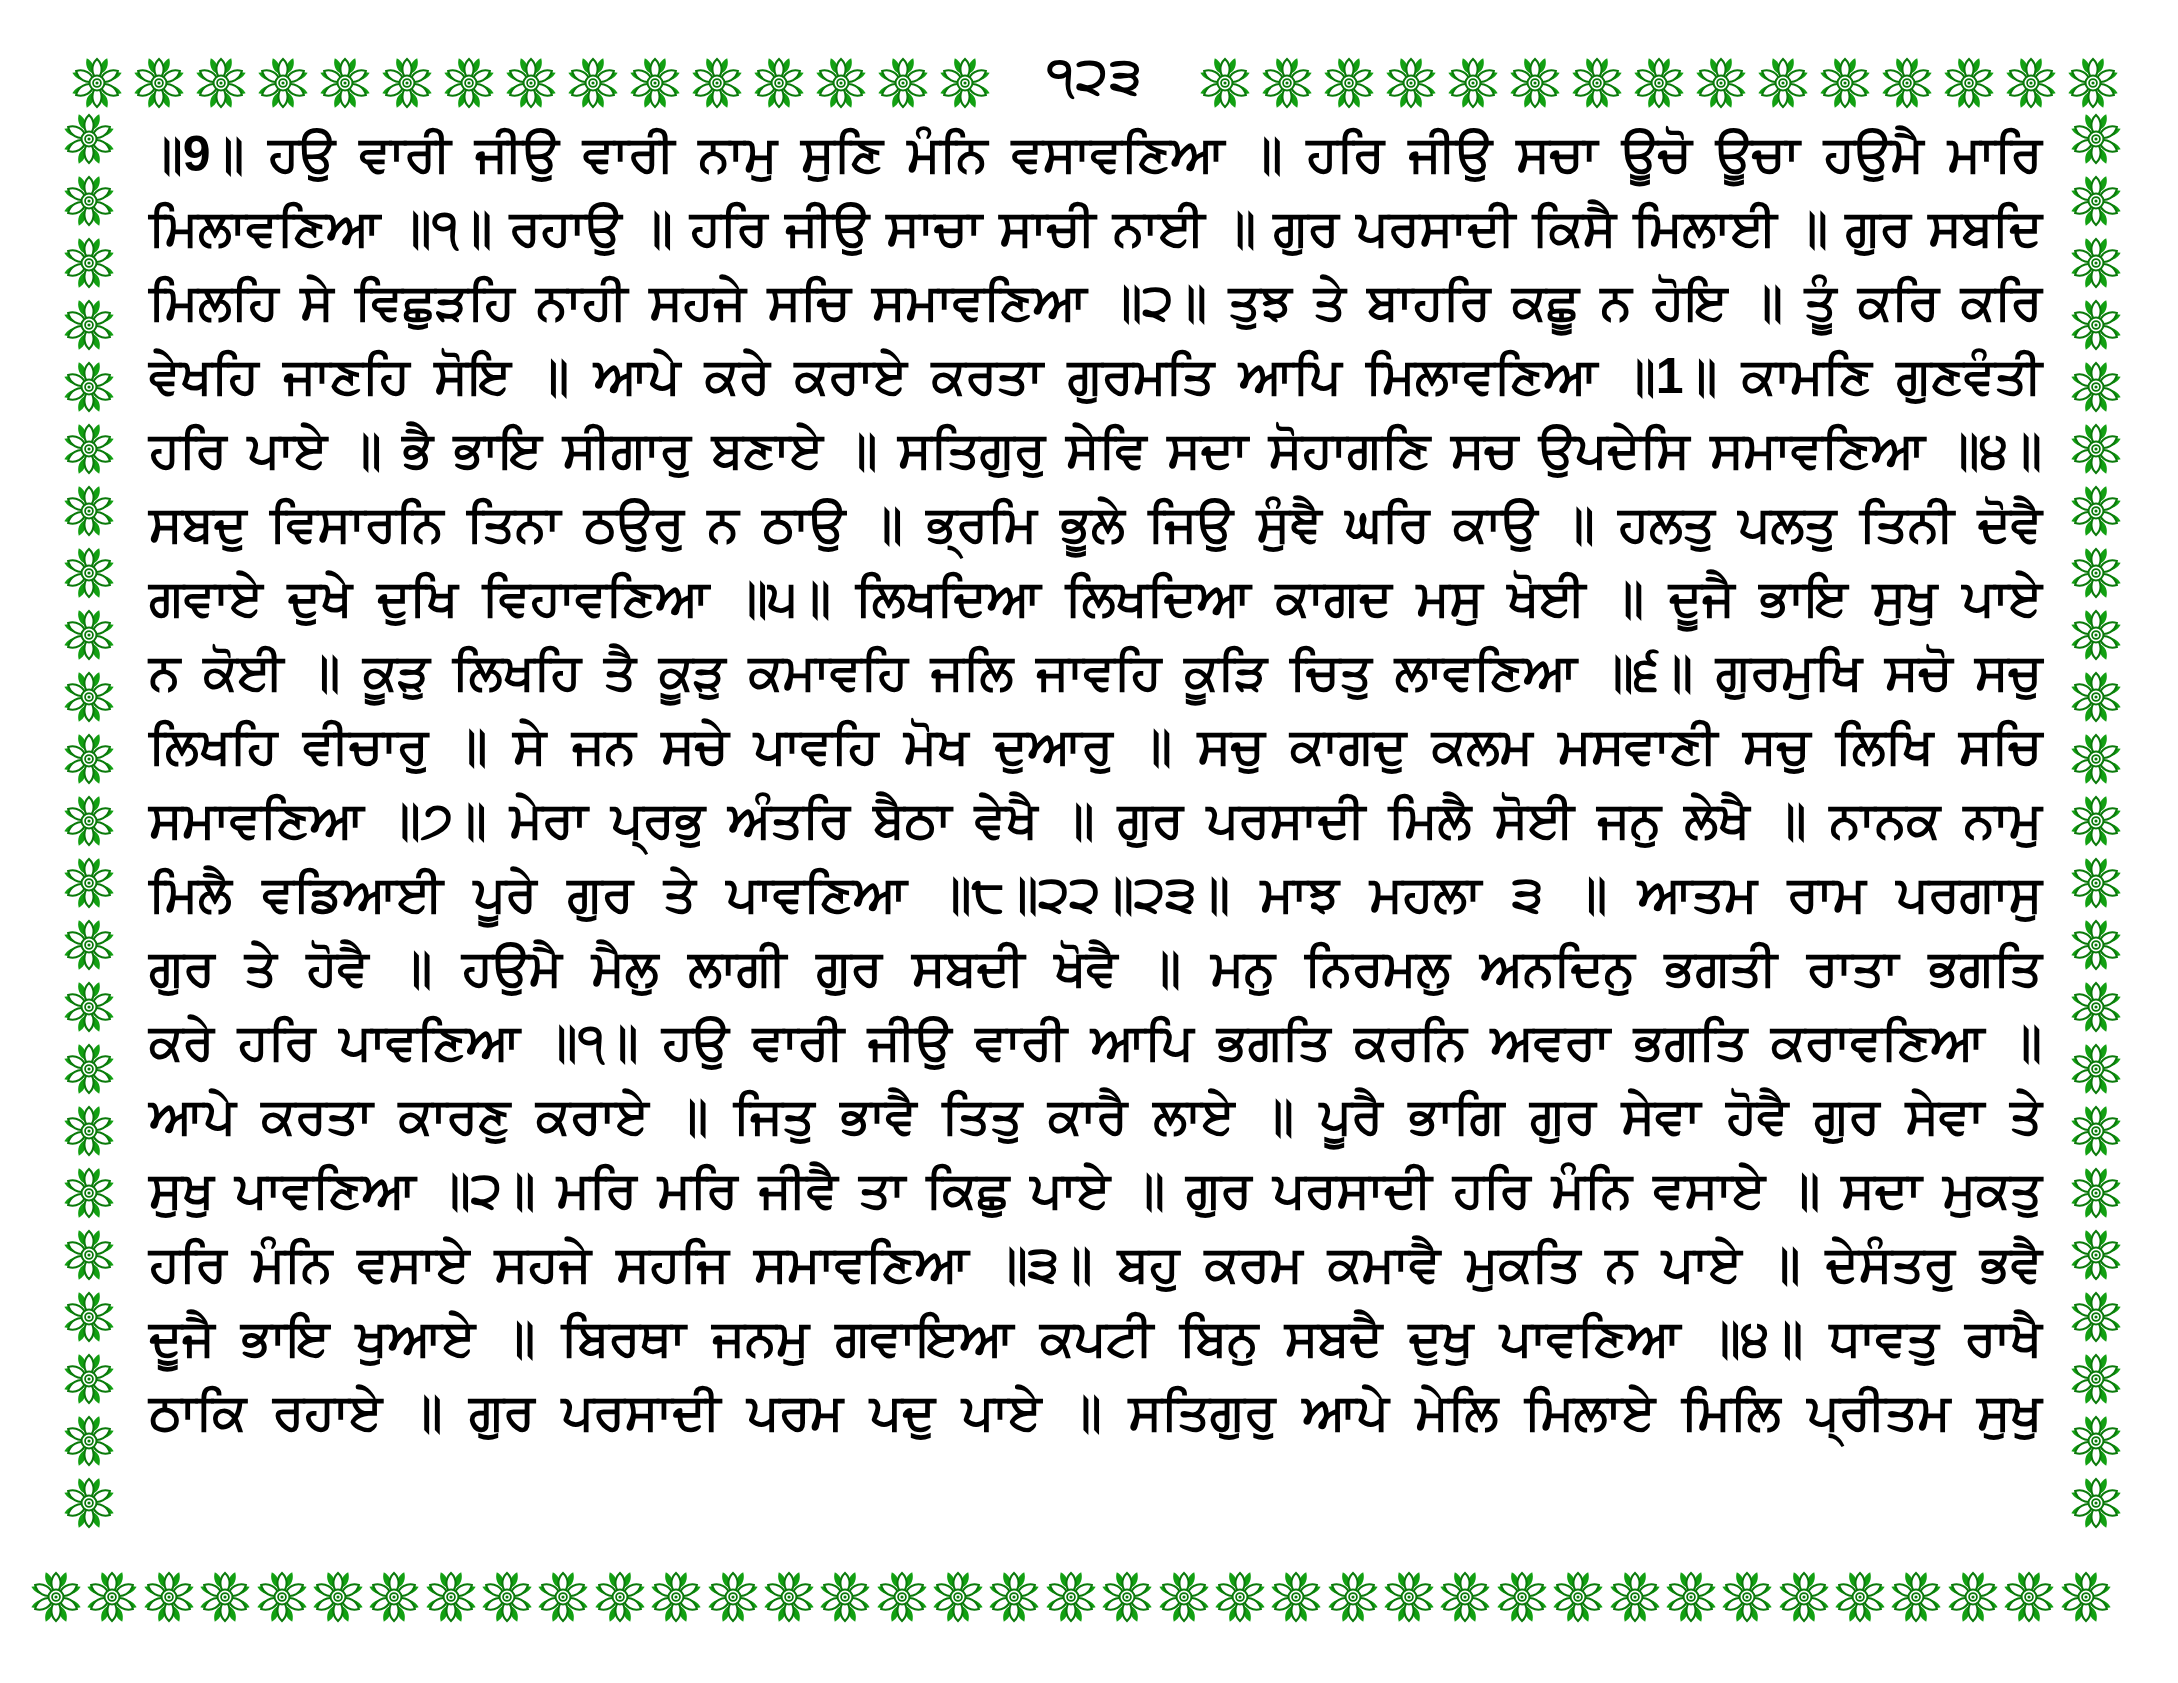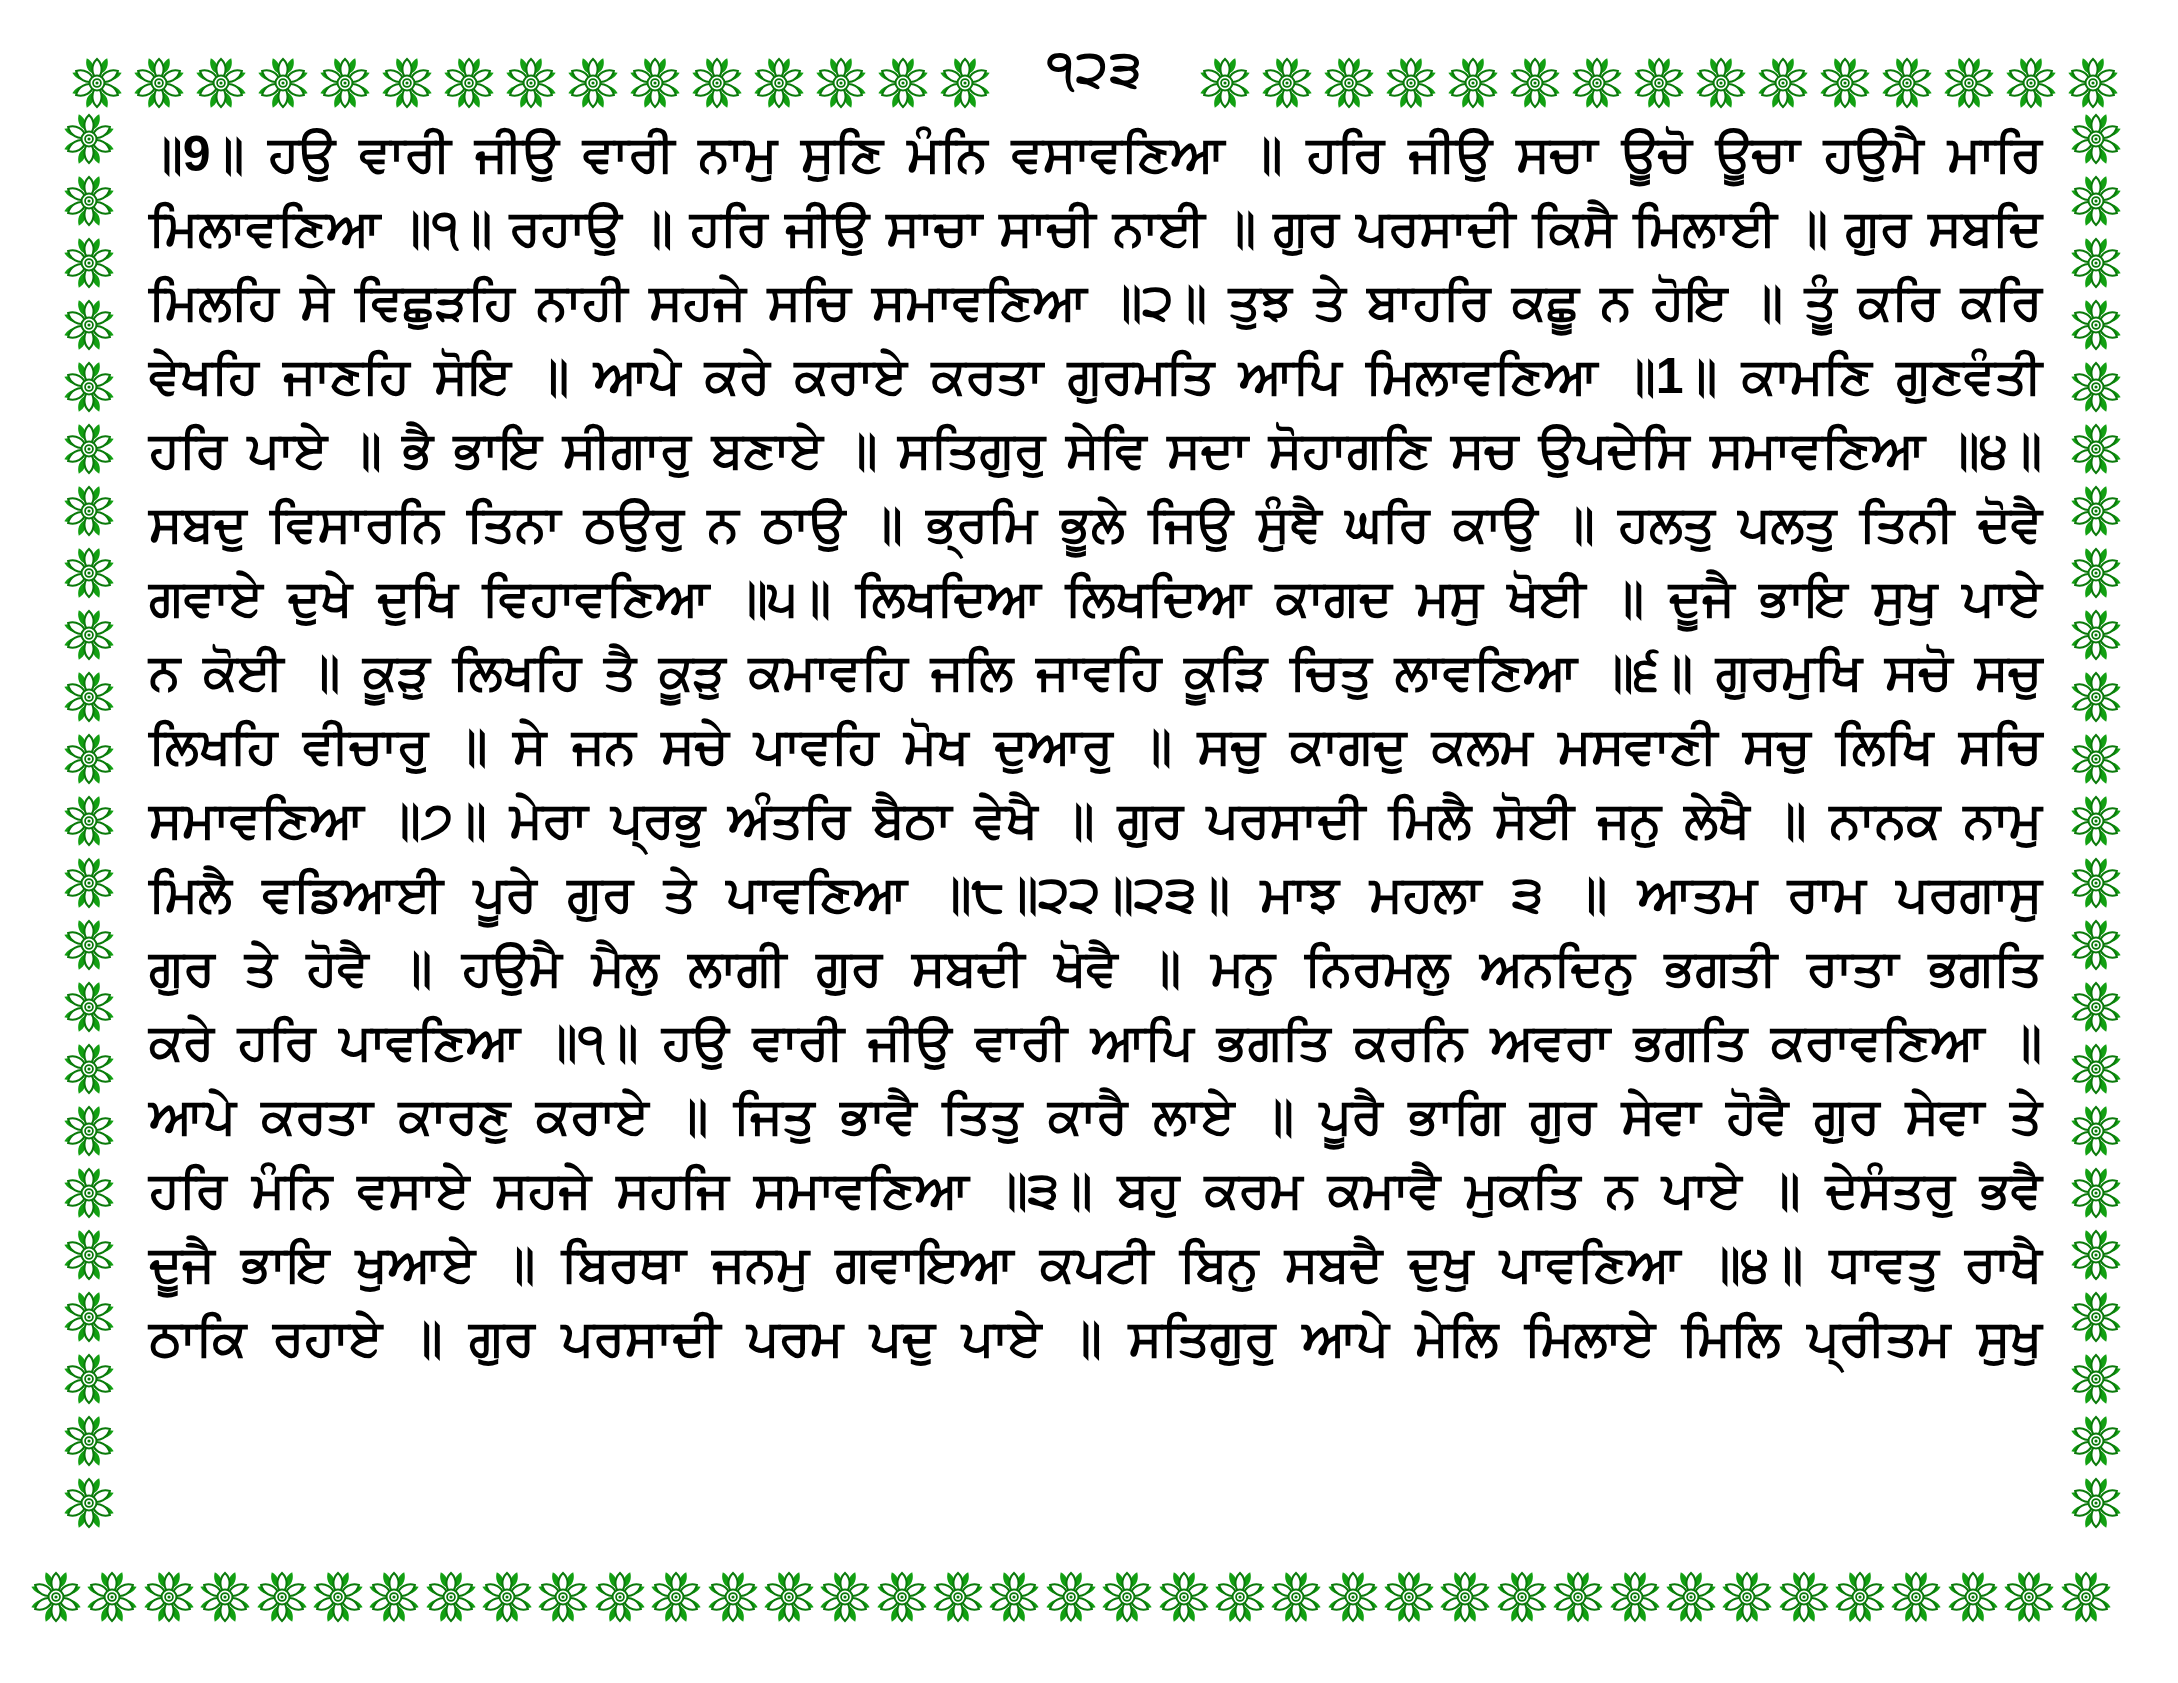"੧੨੩" .border-top { align-items: none -> center }
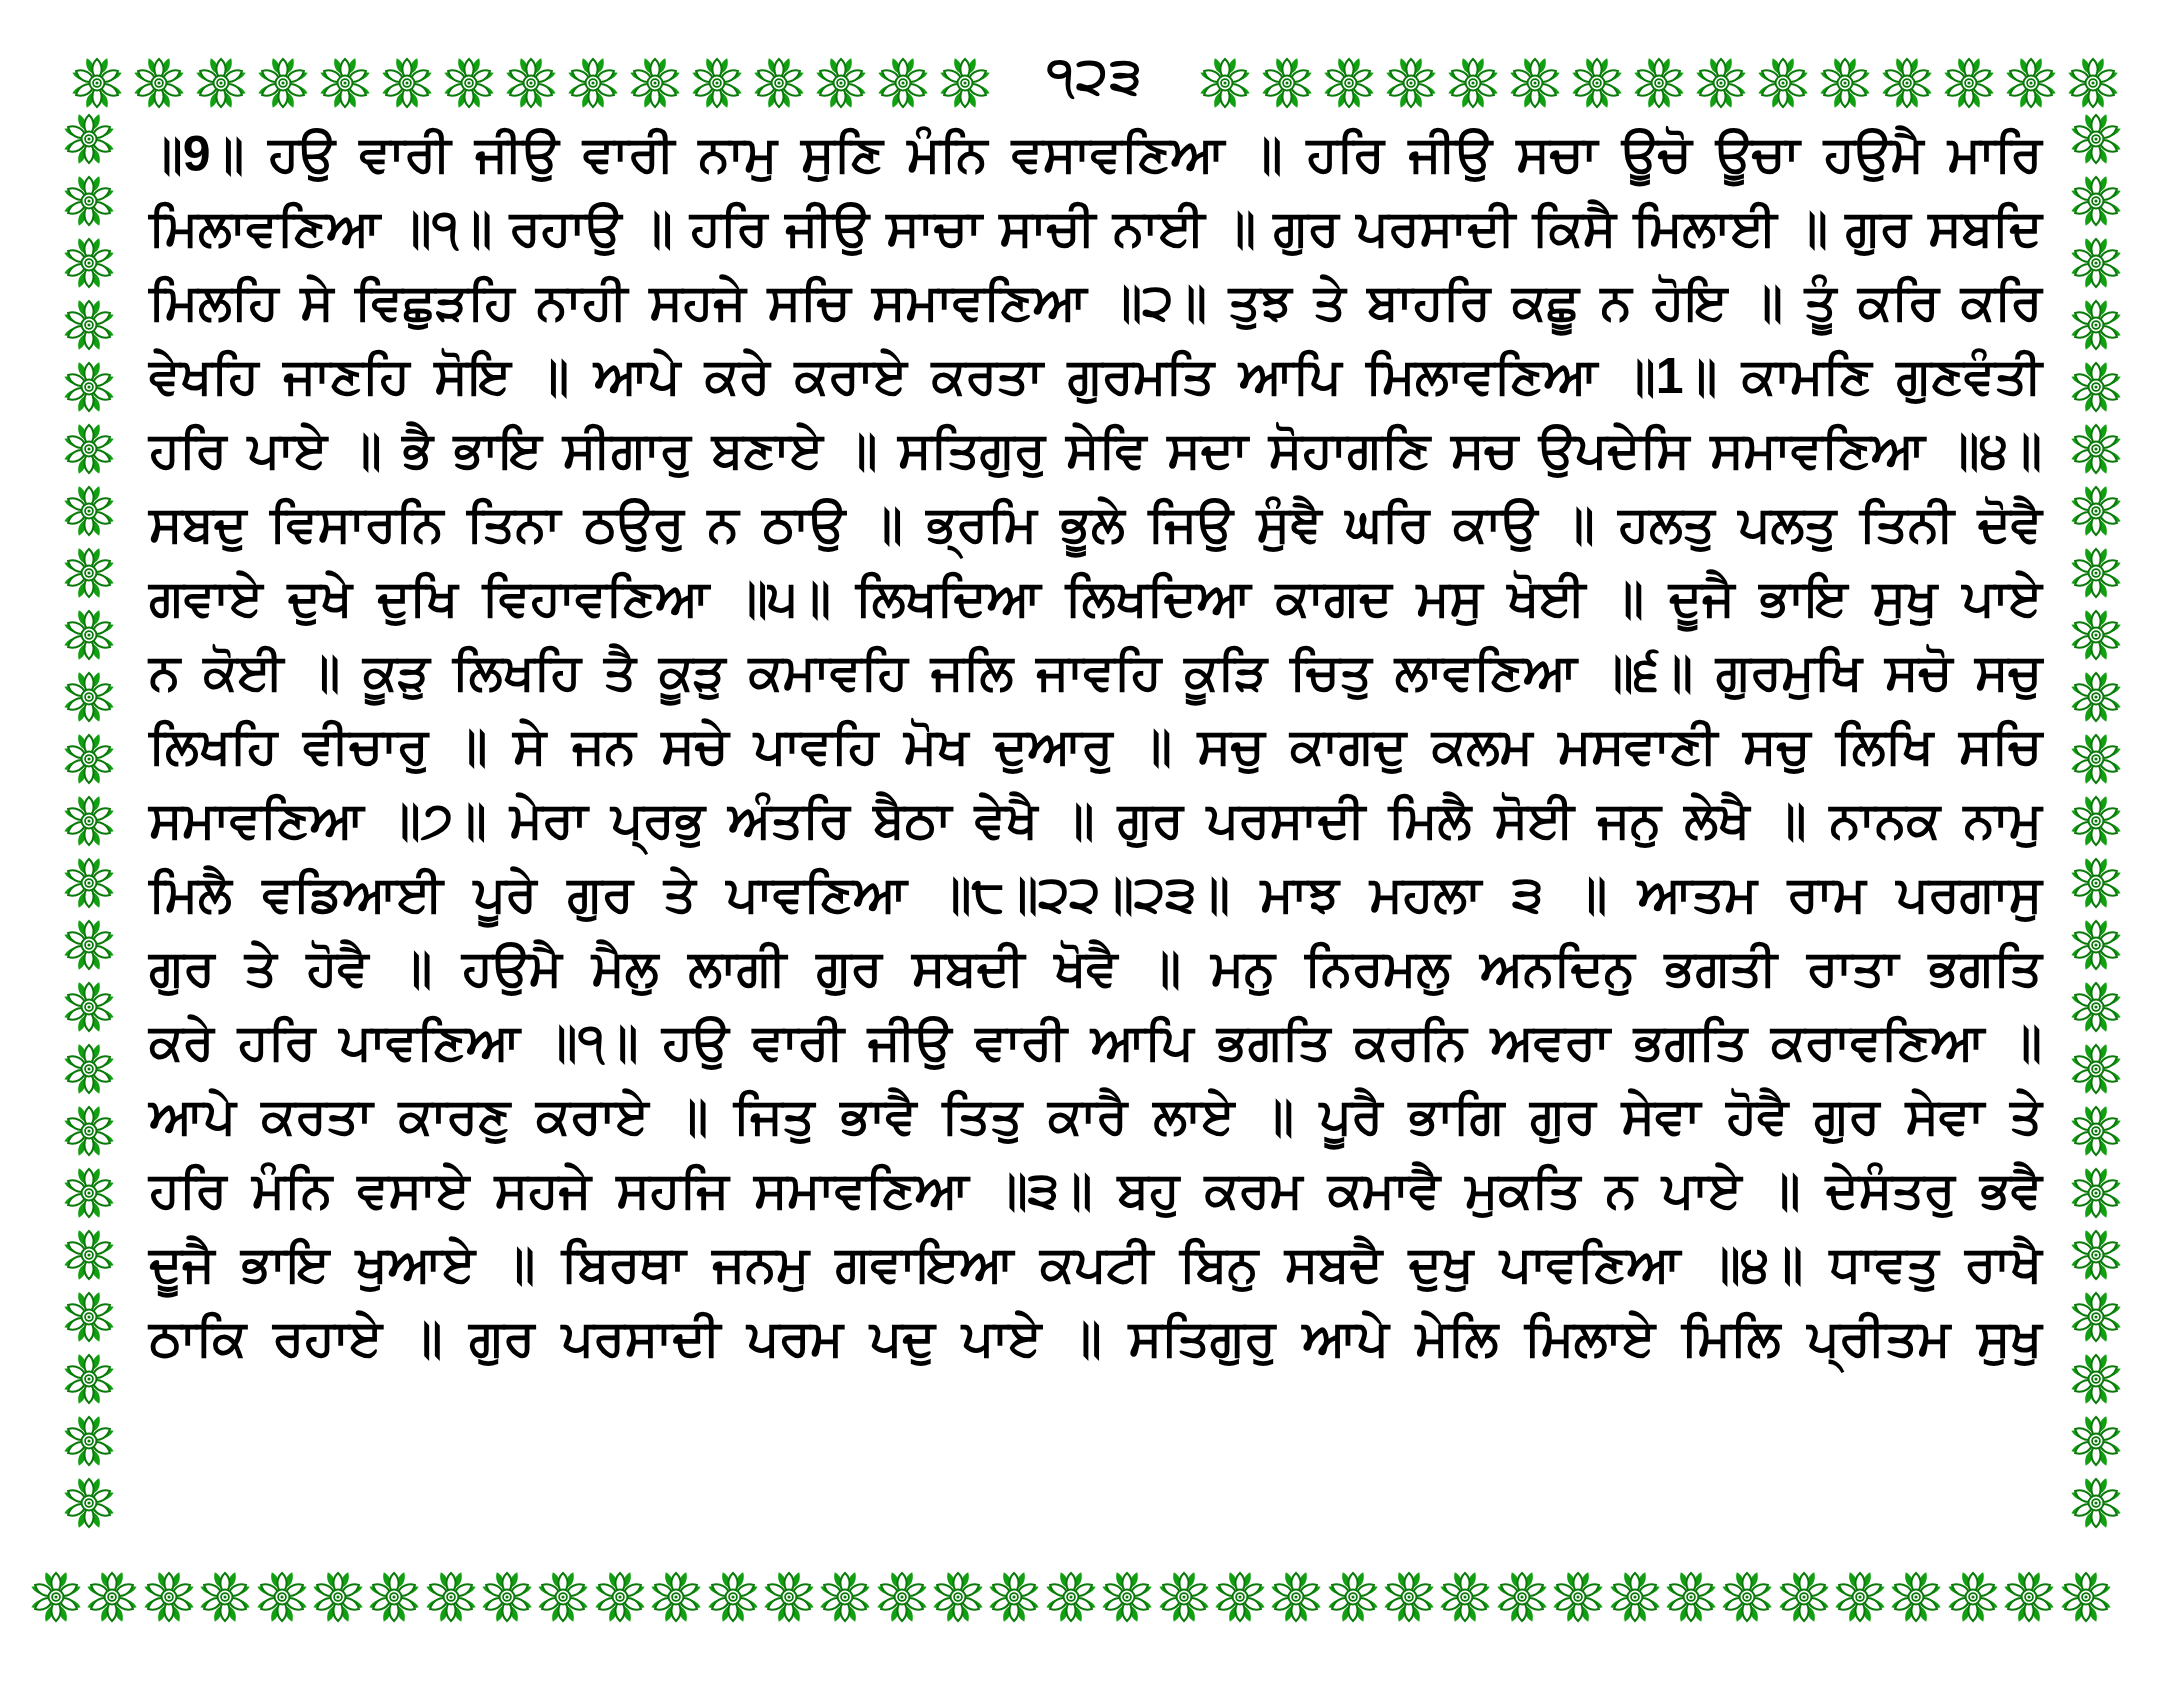"ਸੁਖੁ ਪਾਵਣਿਆ ॥੨॥ ਮਰਿ ਮਰਿ" div.text-line { html: none -> <div>ਸੁਖੁ ਪਾਵਣਿਆ ॥੨॥ ਮਰਿ ਮਰਿ ਜੀਵੈ ਤਾ ਕਿਛੁ ਪਾਏ ॥ ਗੁਰ ਪਰਸਾਦੀ ਹਰਿ ਮੰਨਿ ਵਸਾਏ ॥ ਸਦਾ ਮੁਕਤੁ</div> }
